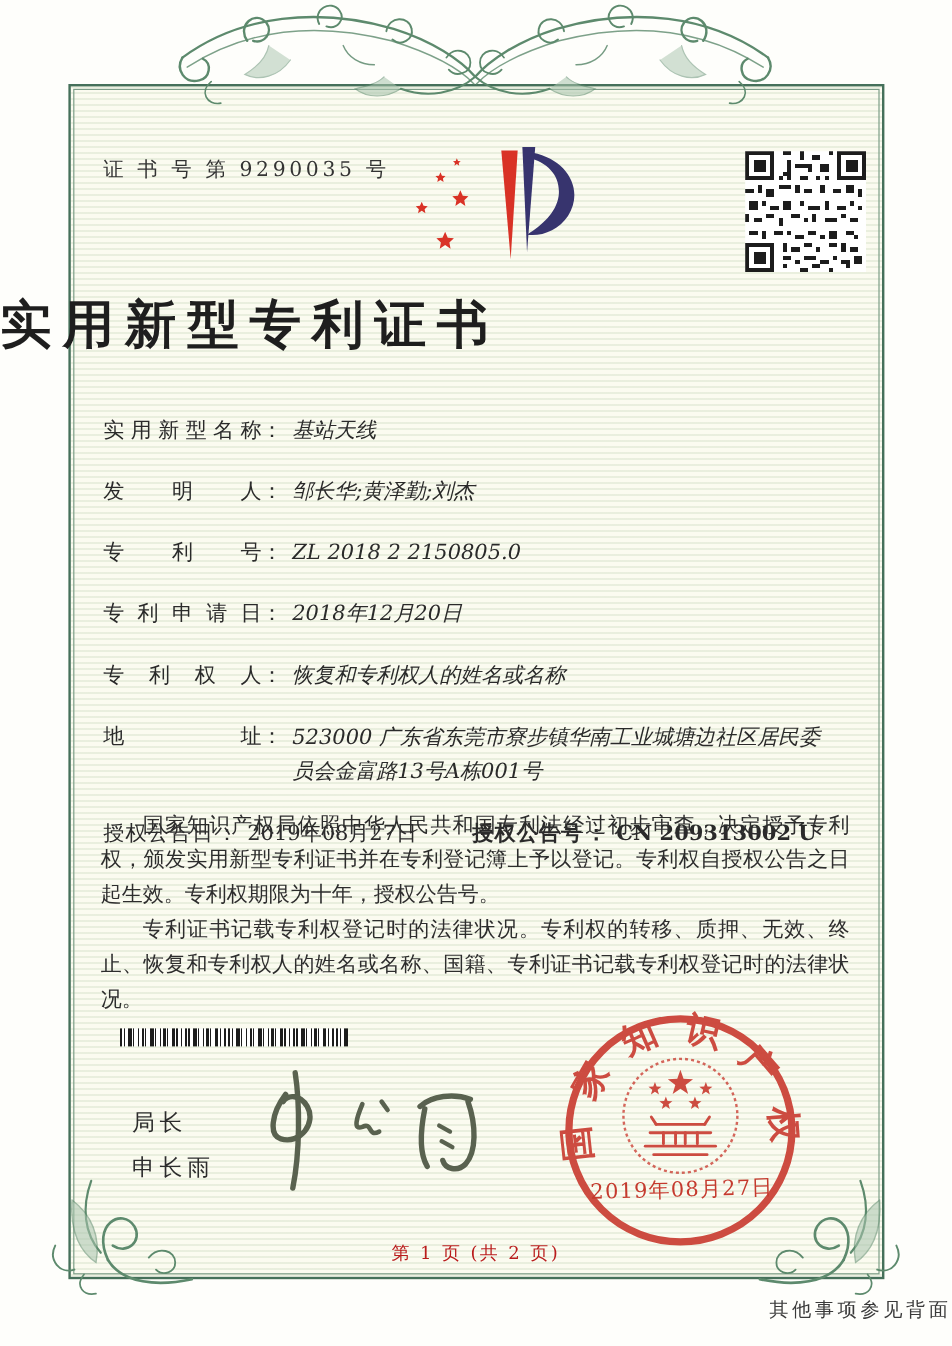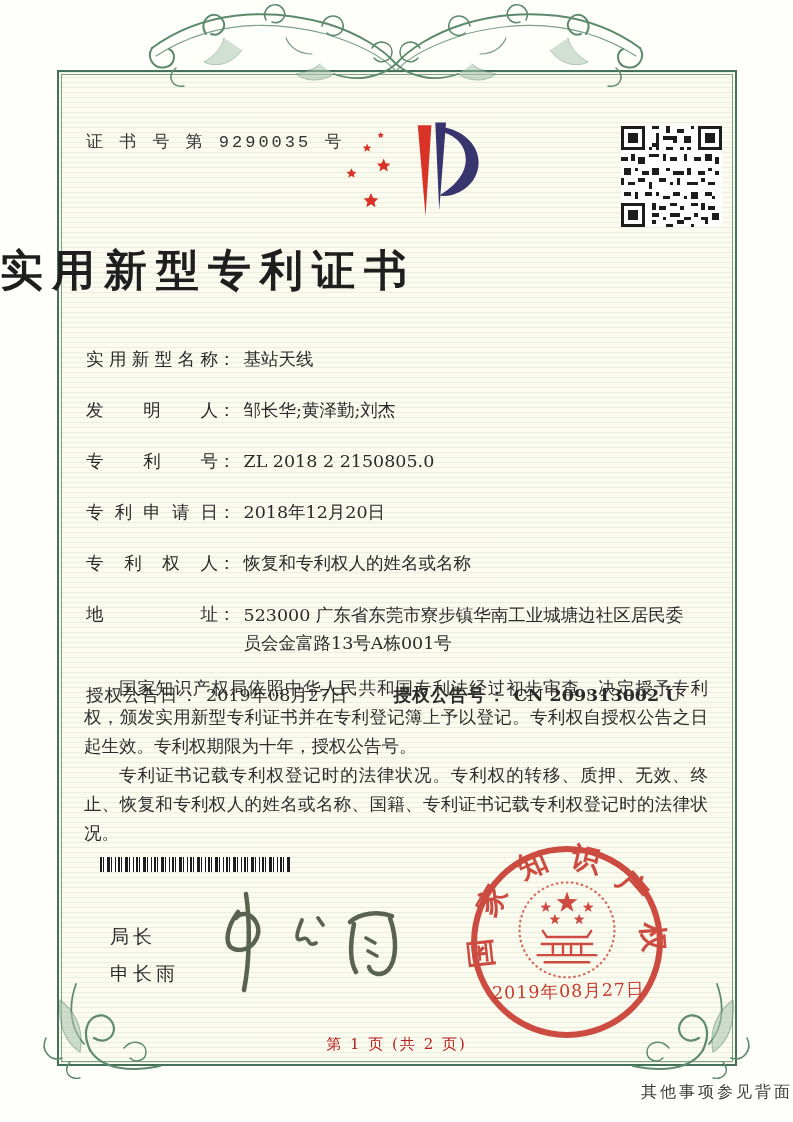"证 书 号 第 9290035" .cert-no { font-family: Liberation Mono, monospace -> none }
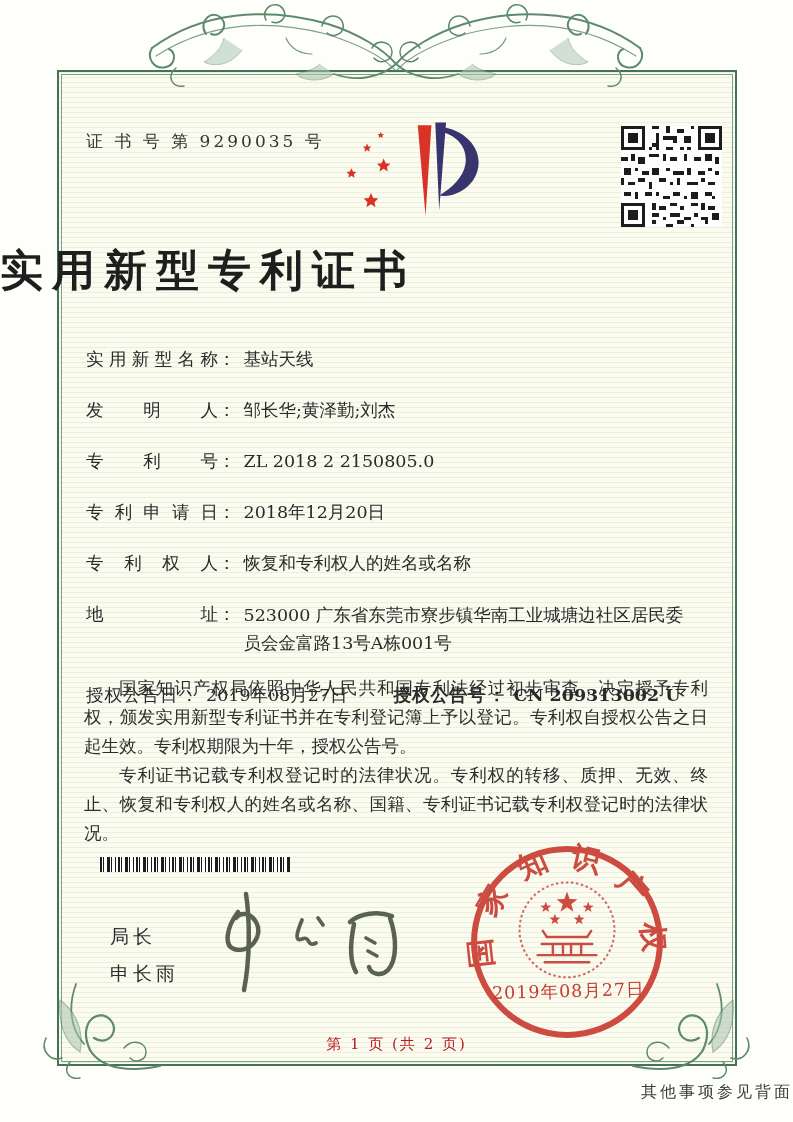"基站天线" .fvalue { font-style: none -> italic }
